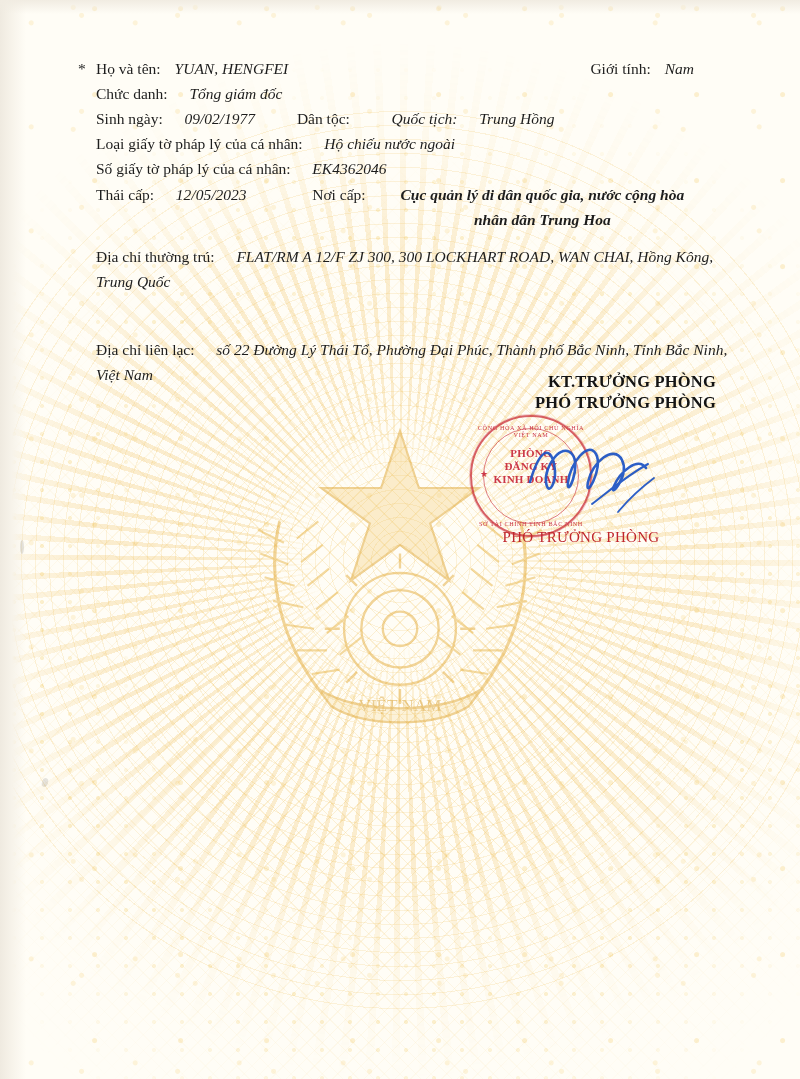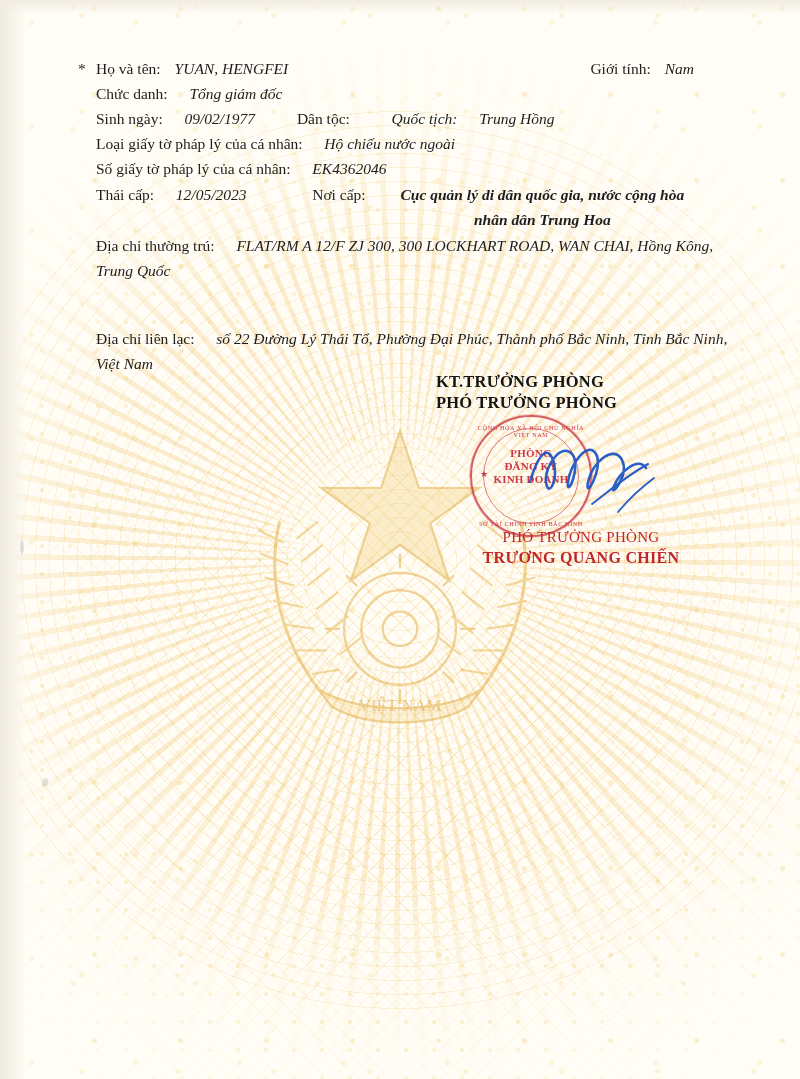"Địa chỉ thường trú: FLAT/RM" div.wrapline { margin-top: 1px -> 12px }
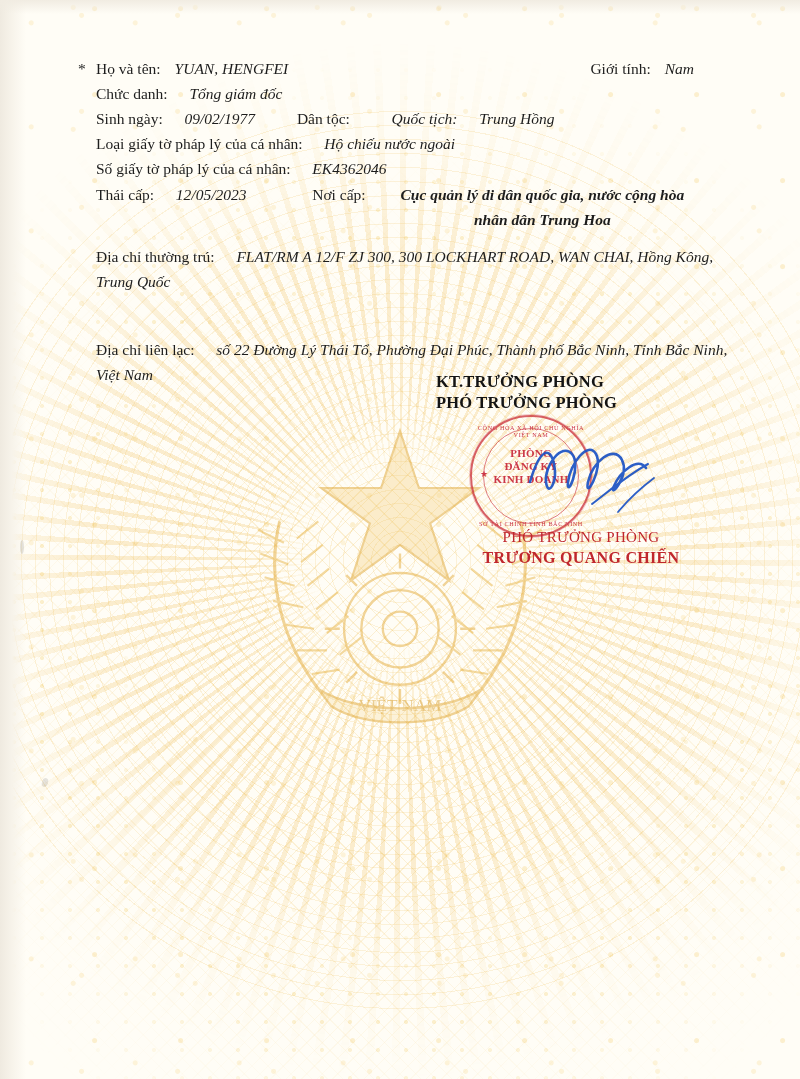"KT.TRƯỞNG PHÒNG" .signblock { right: 74px -> 84px; text-align: left -> right }
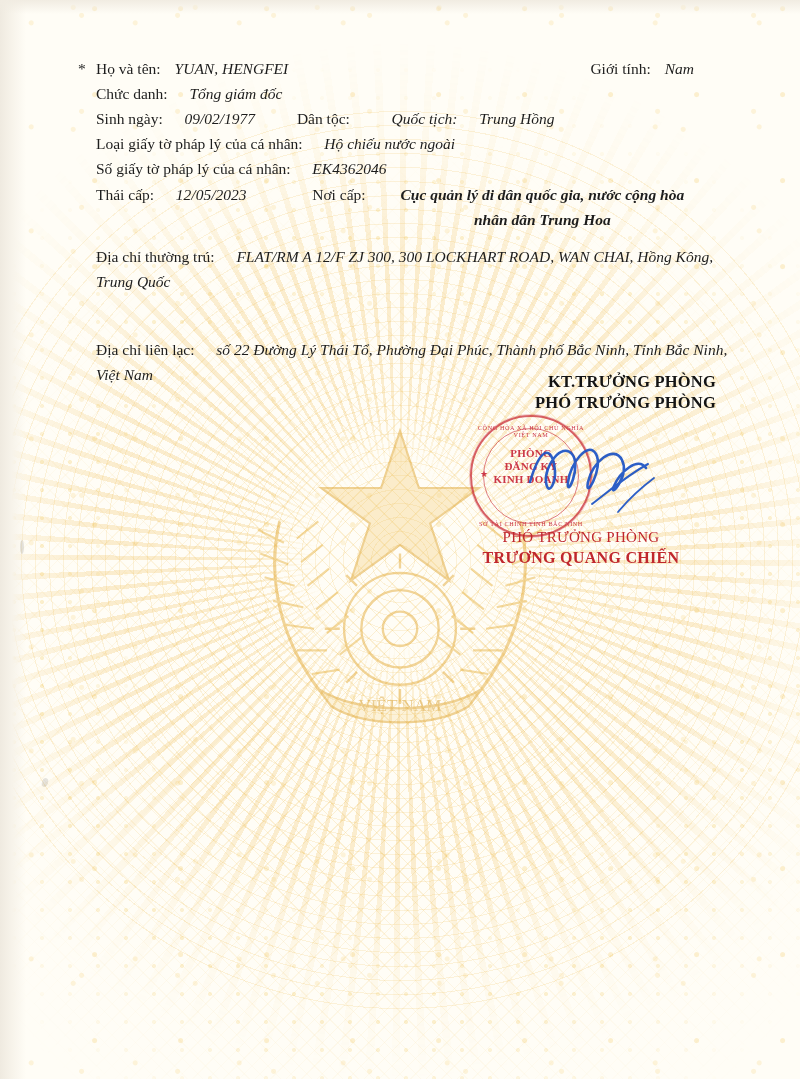"TRƯƠNG QUANG CHIẾN" div.b { html: <div>TRƯƠNG QUANG CHIẾN</div> -> none }
